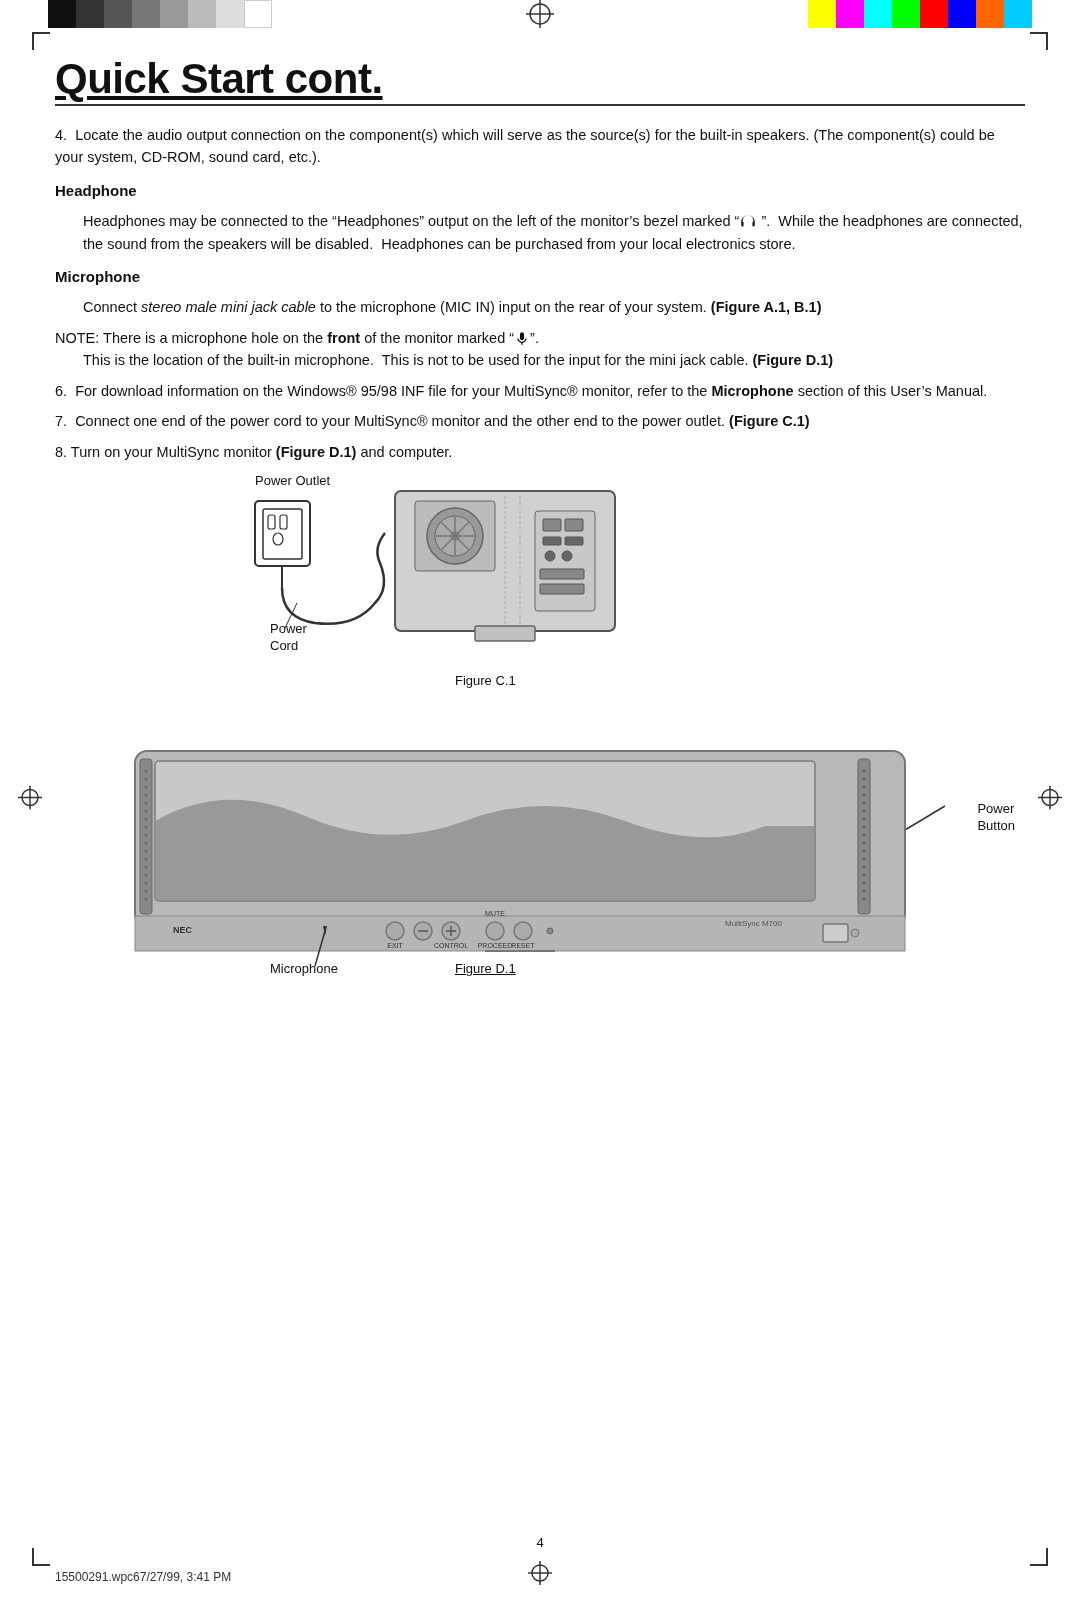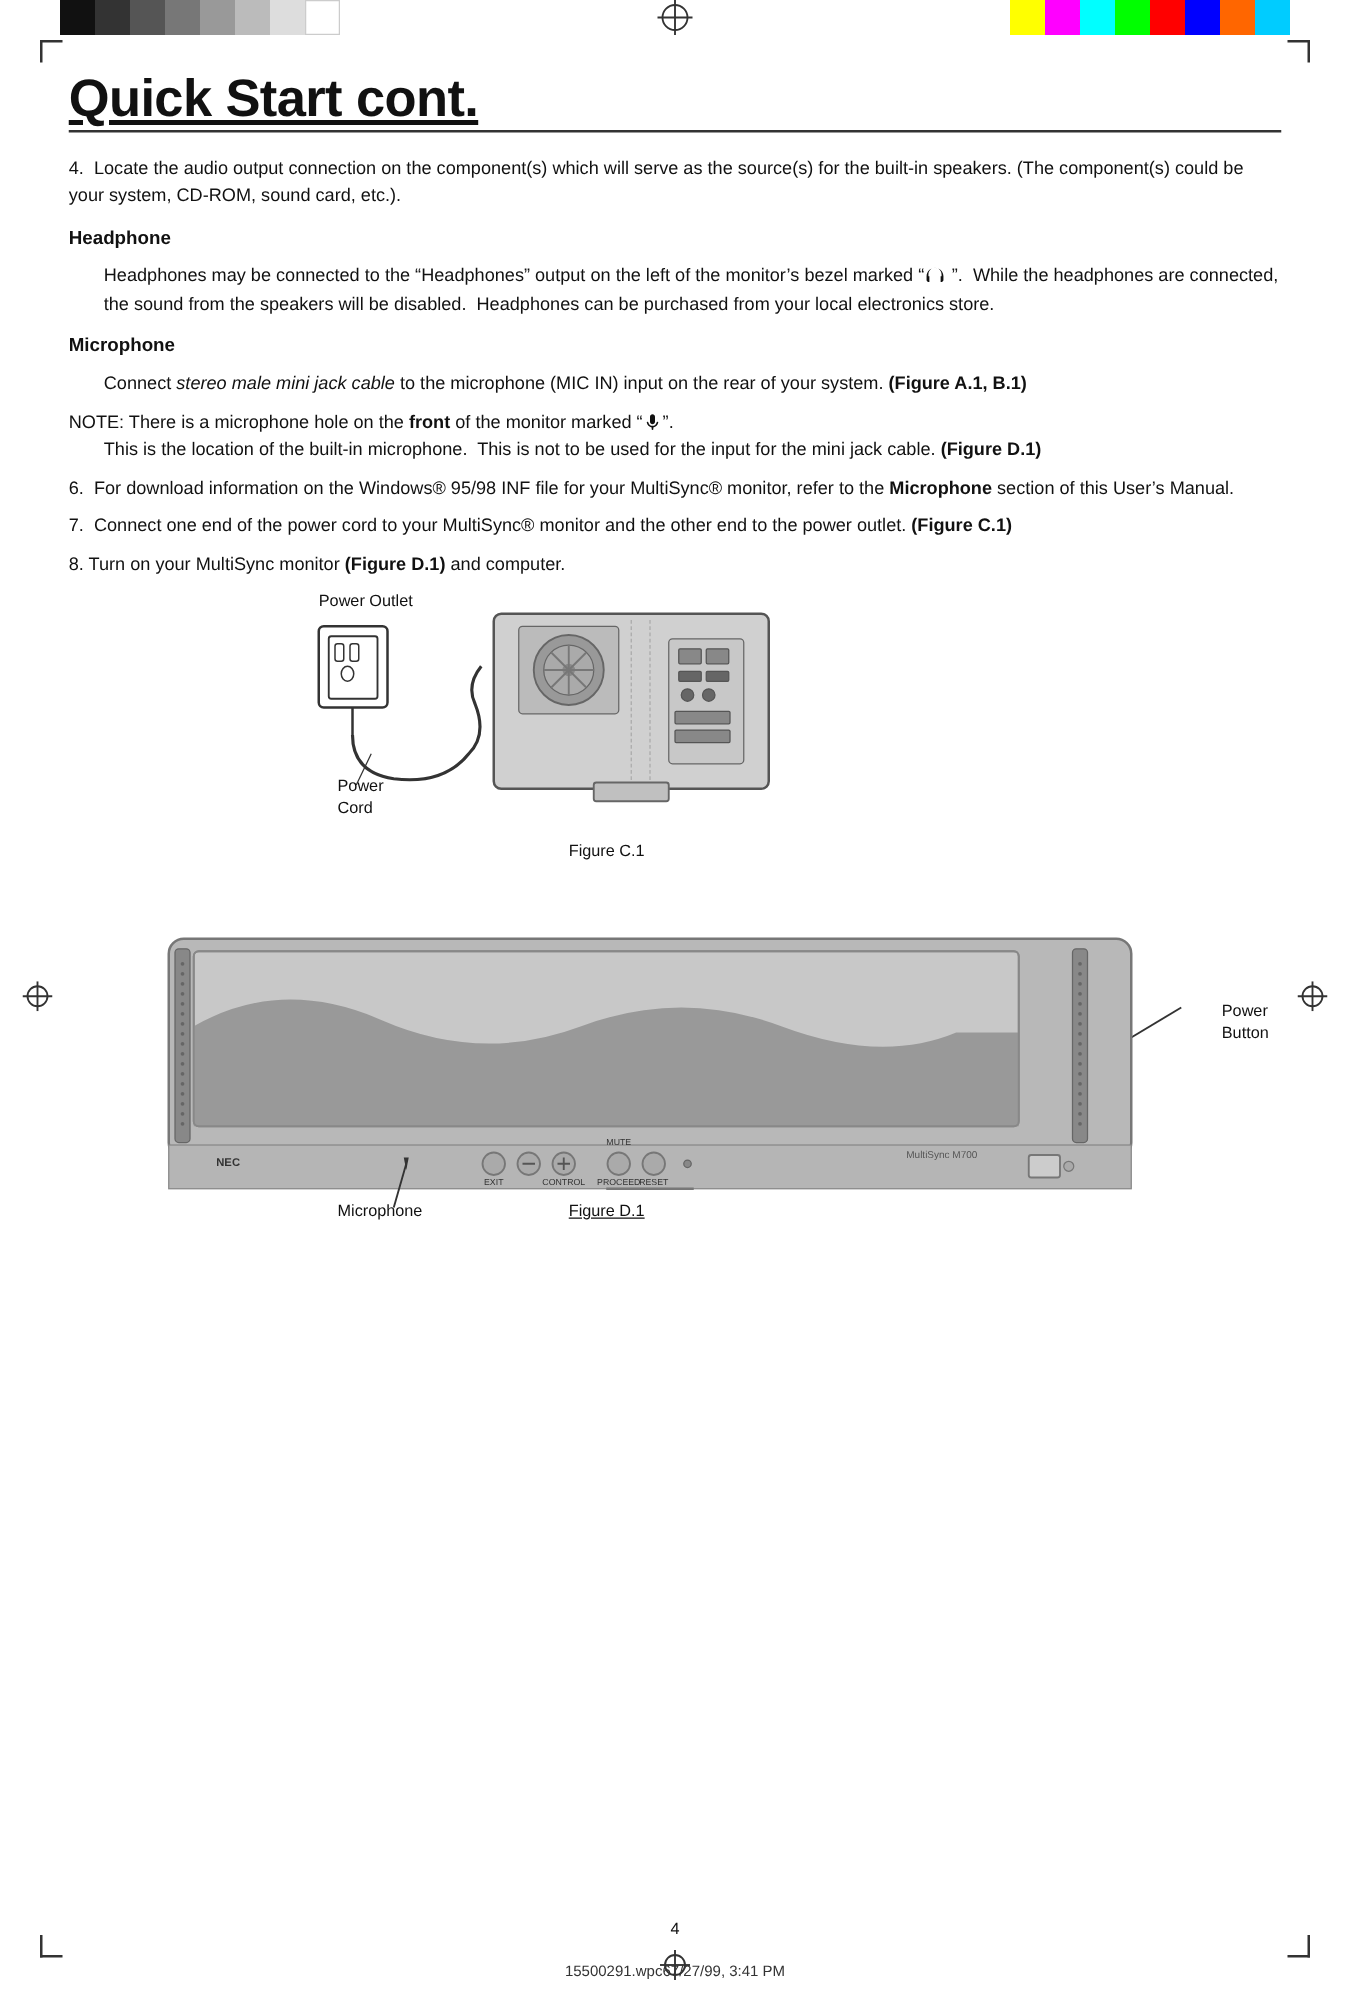"15500291.wpc" .page-footer { justify-content: center -> flex-start }
